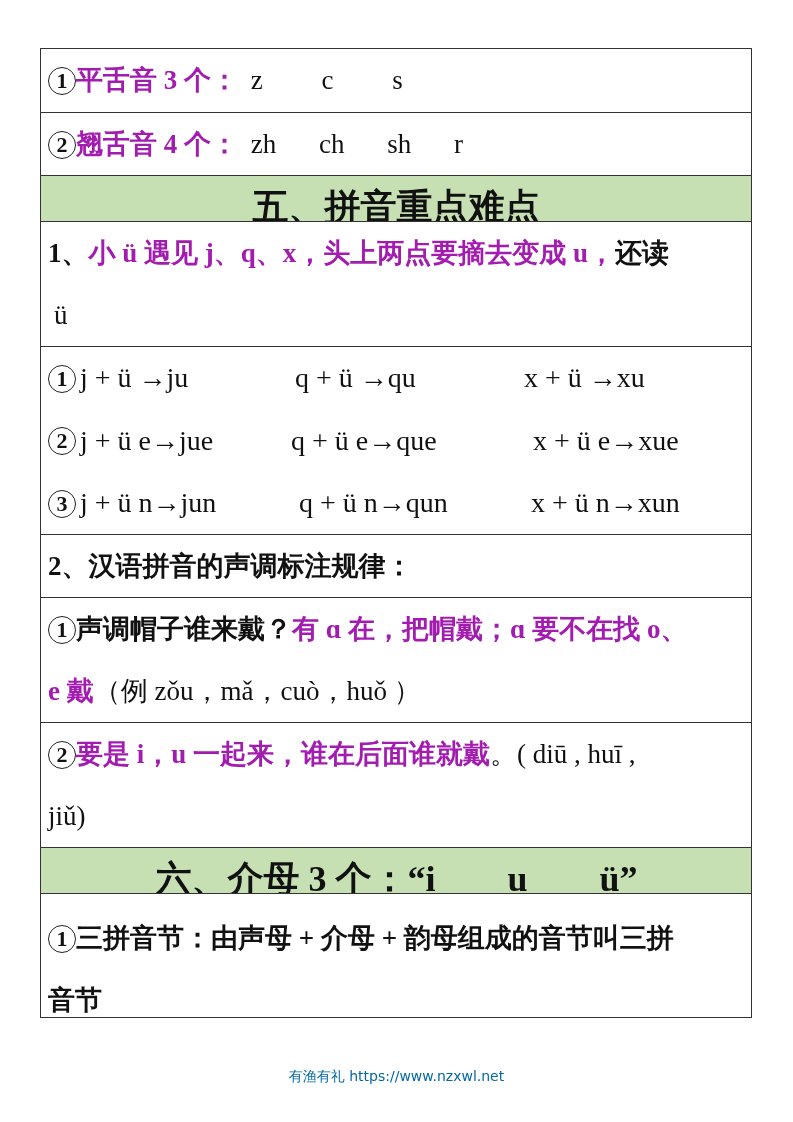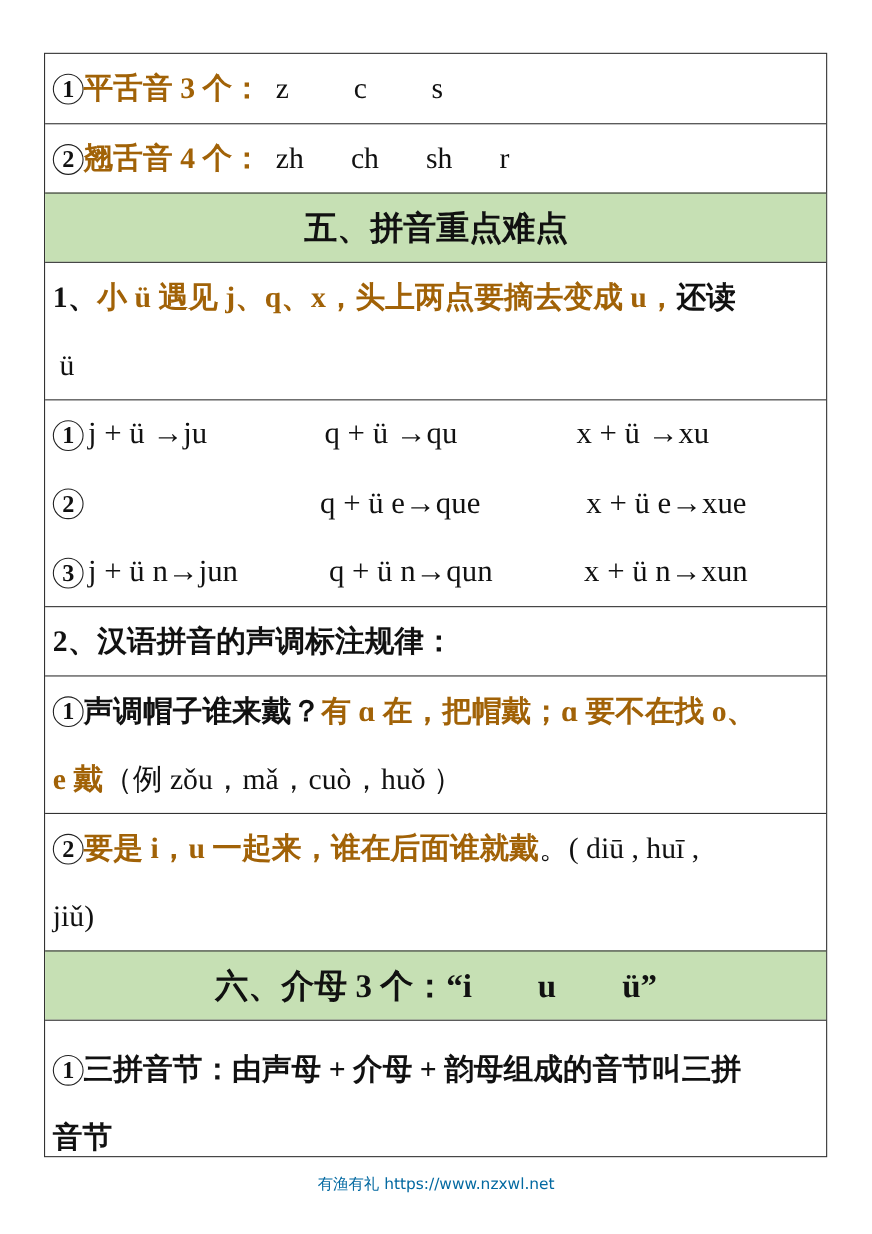"平舌音 3 个：" .red { color: #a16207 -> #a21caf }
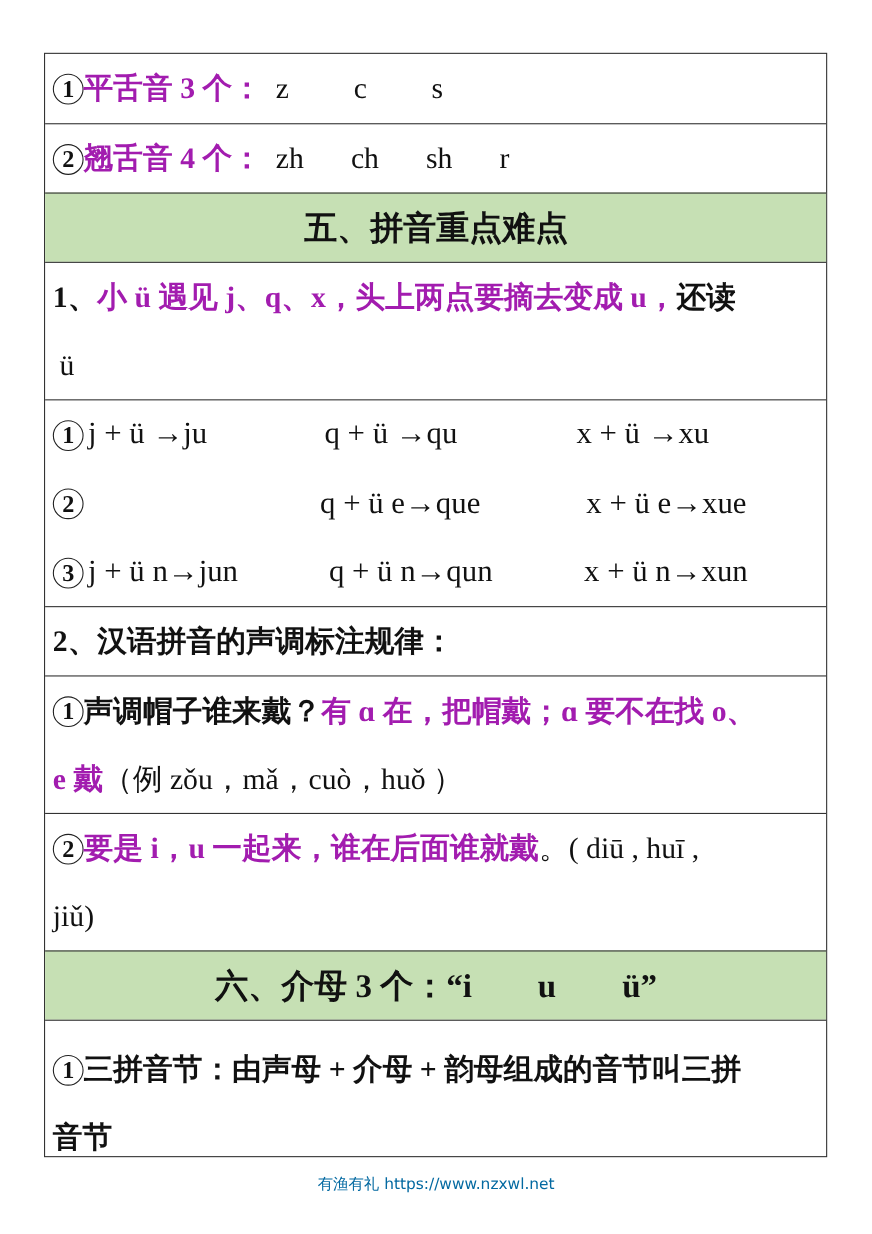"五、拼音重点难点" .row.header { font-size: 30px -> 36px; height: 63px -> 46px }
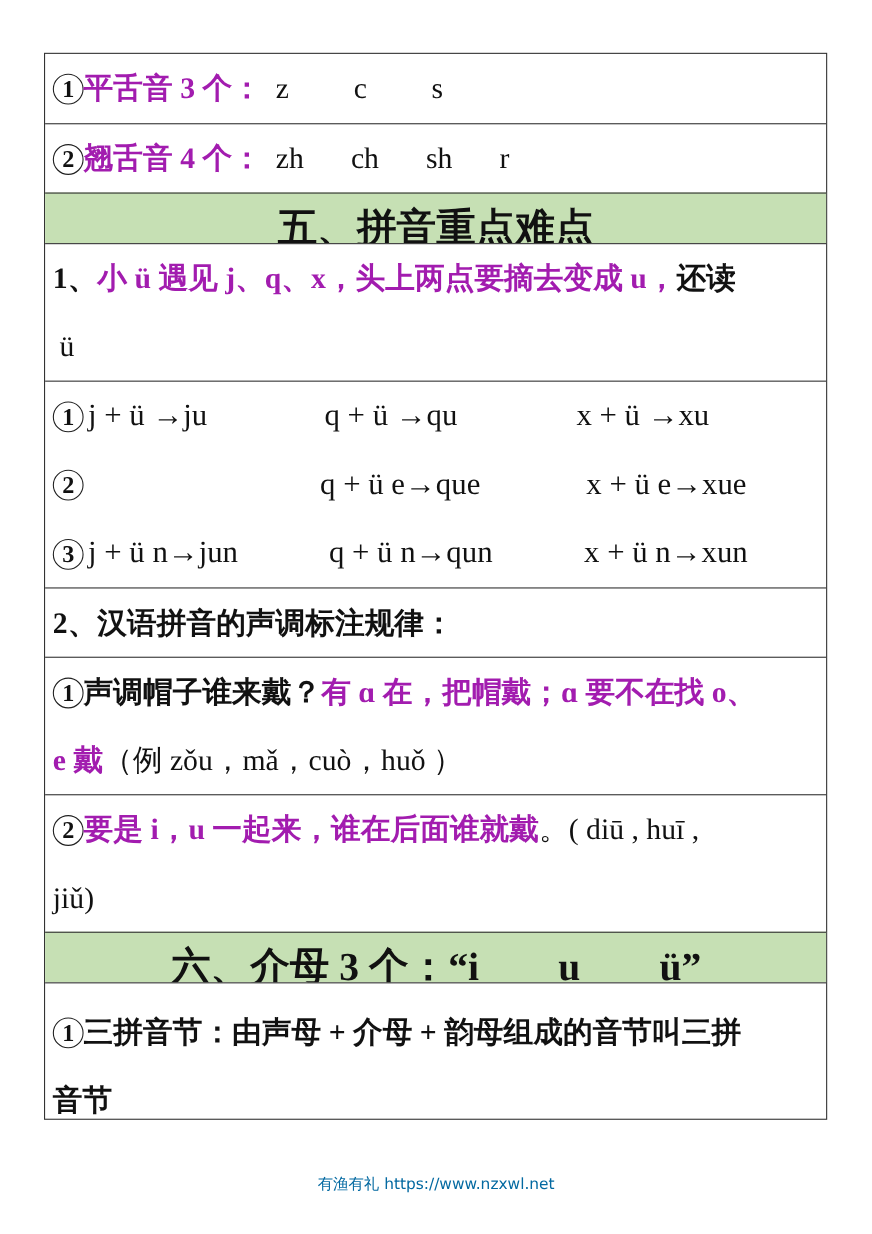"j + ü e→jue" span.col { html: none -> <span>j + ü e→jue</span> }
